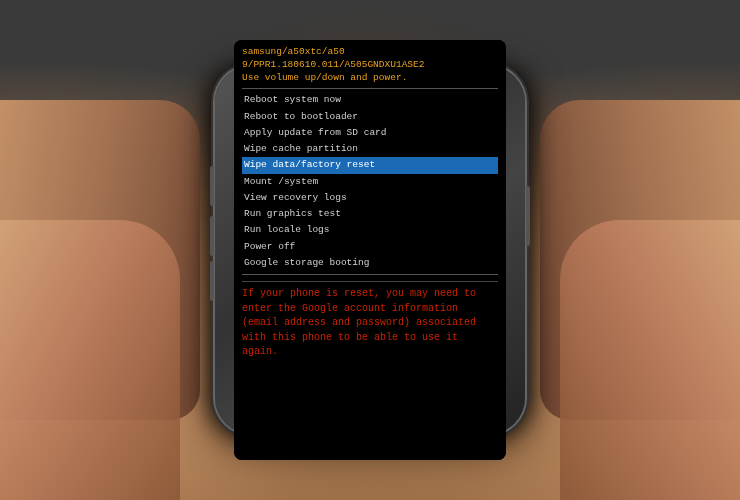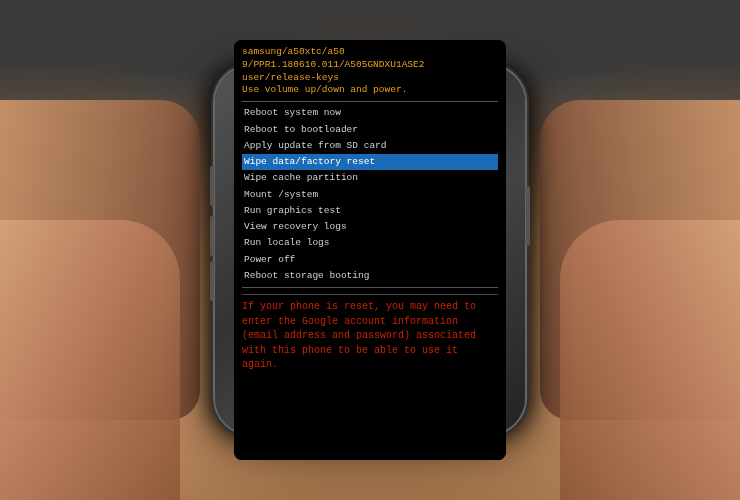"user/release-keys" div { html: <div>user/release-keys</div> -> none }
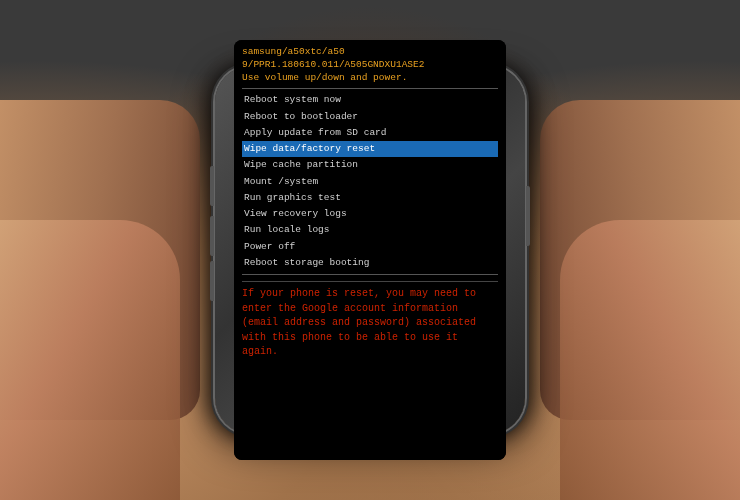"Wipe data/factory reset" div.menu-item { order: before "Wipe cache partition" -> after "Wipe cache partition" }
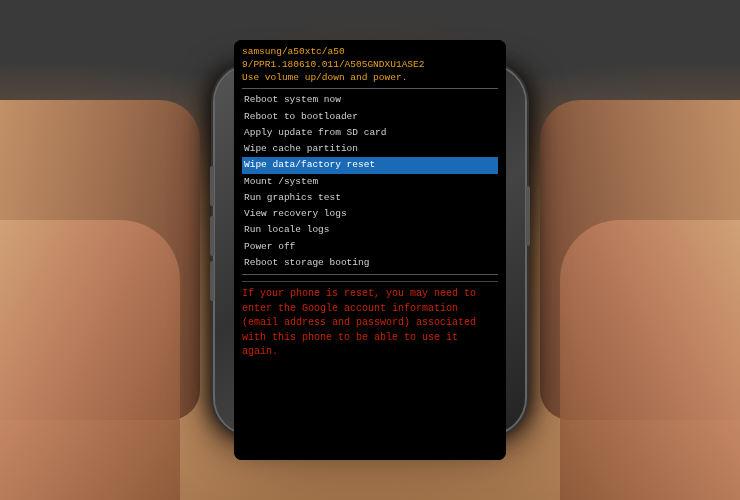"Run graphics test" div.menu-item { order: before "View recovery logs" -> after "View recovery logs" }
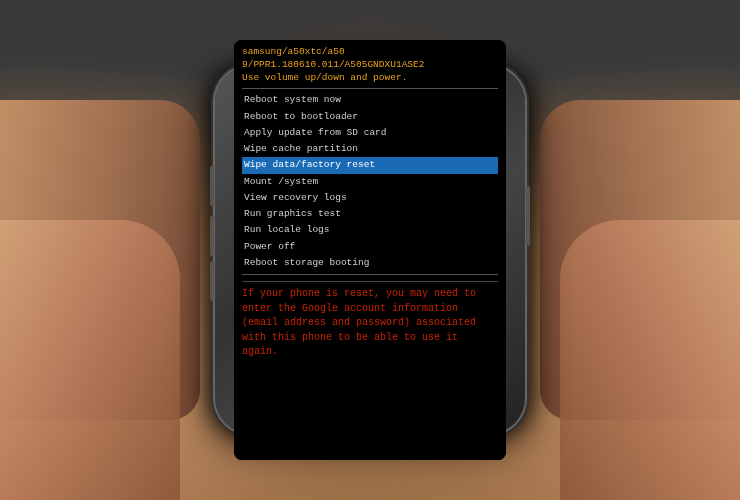"Reboot storage booting" div.menu-item { text: Reboot -> Google }
